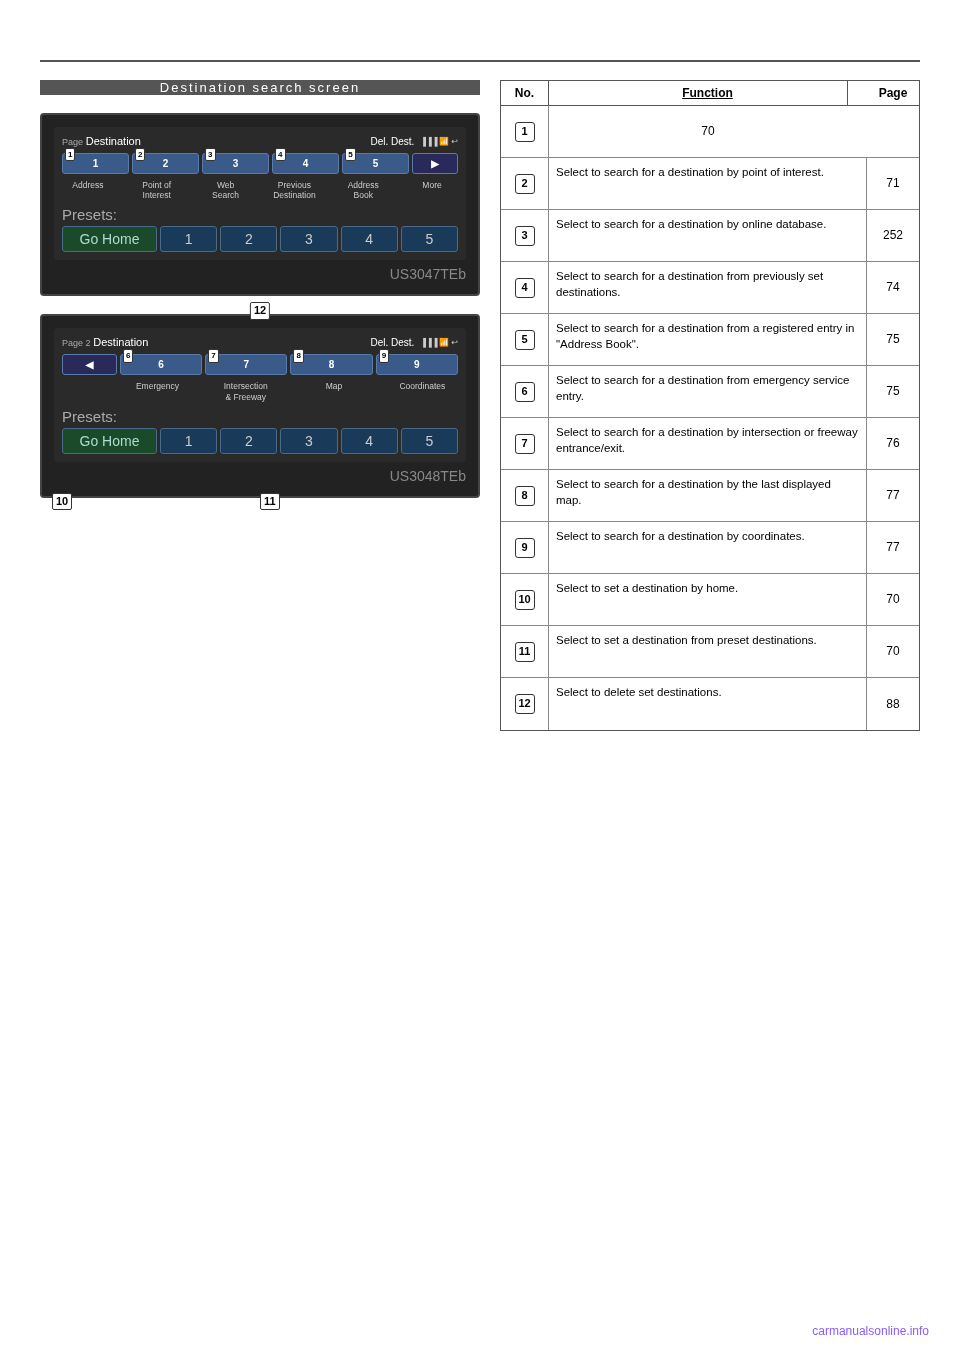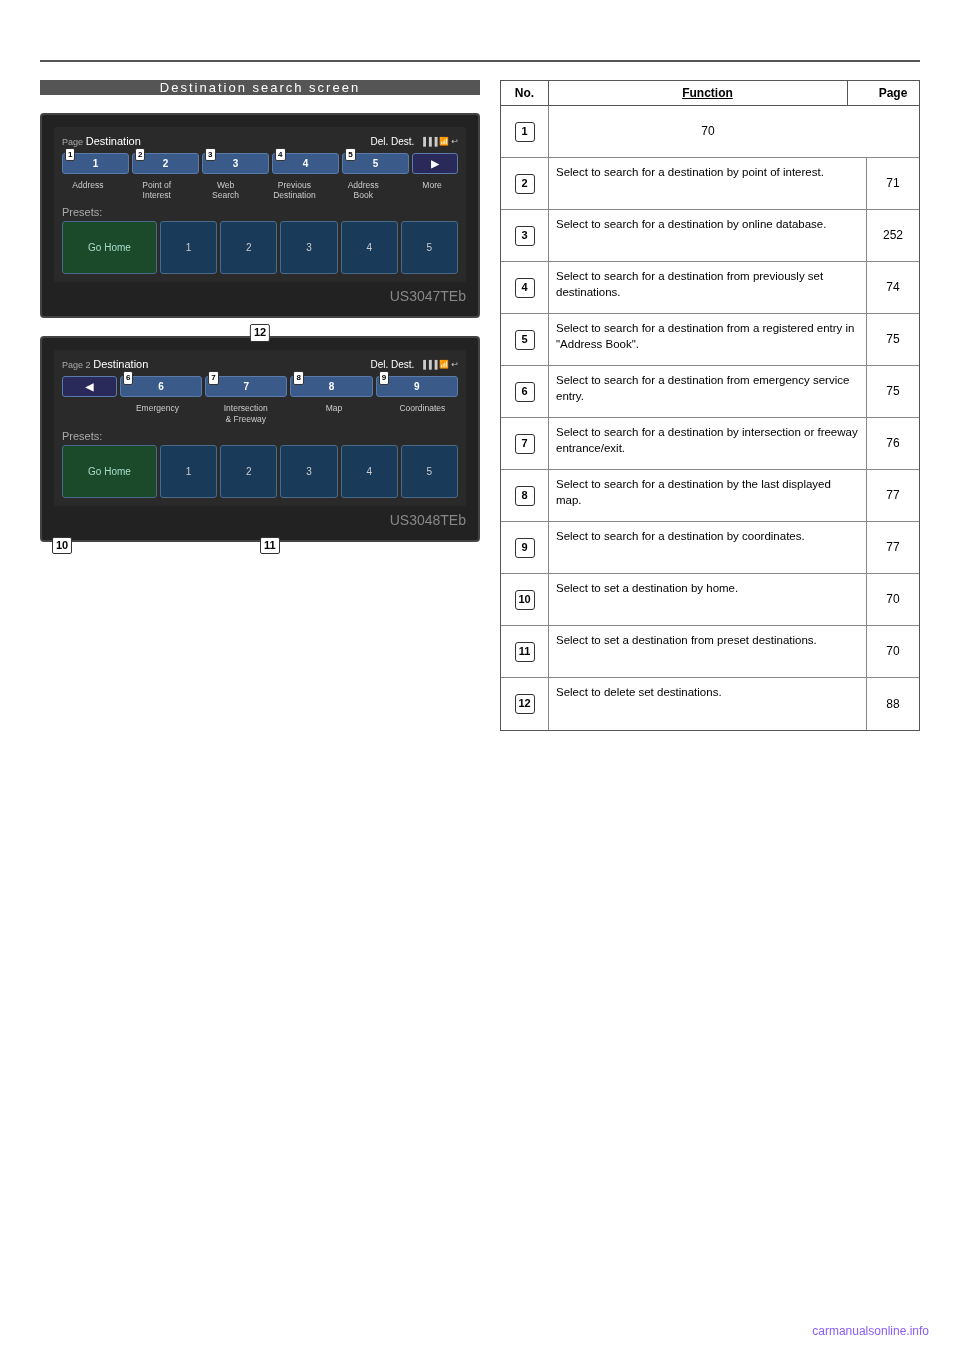"Presets:" .nav-presets-label { font-size: 11px -> 15px }
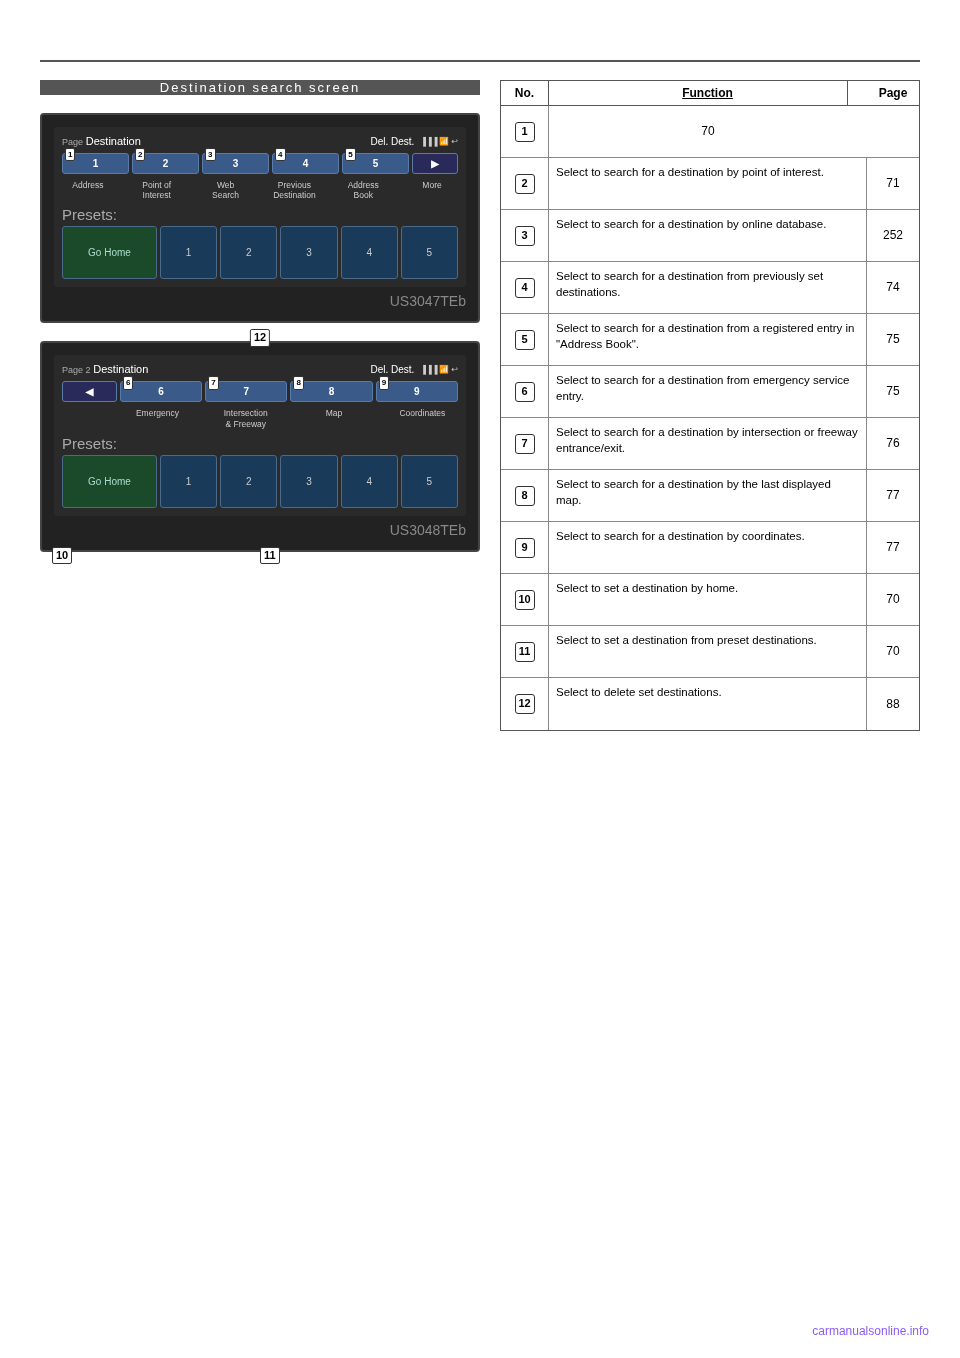"Go Home" .preset-btn { font-size: 10px -> 14px; padding: 20px 4px -> 4px 4px }
